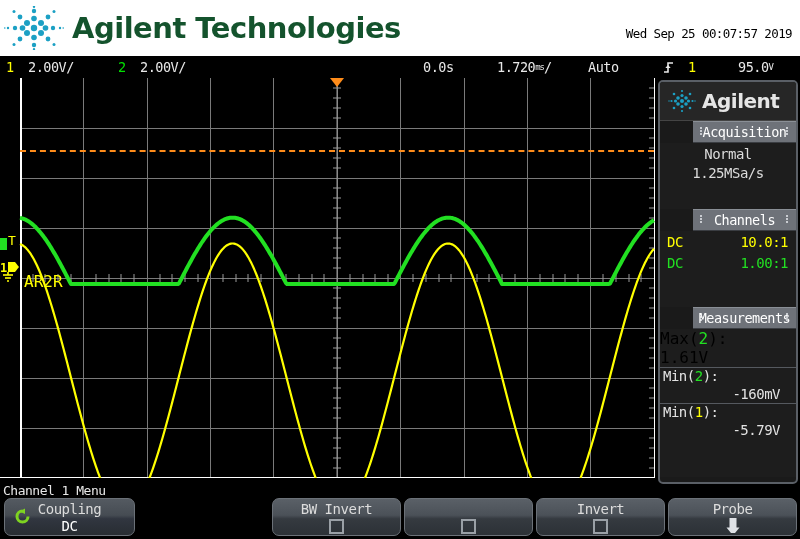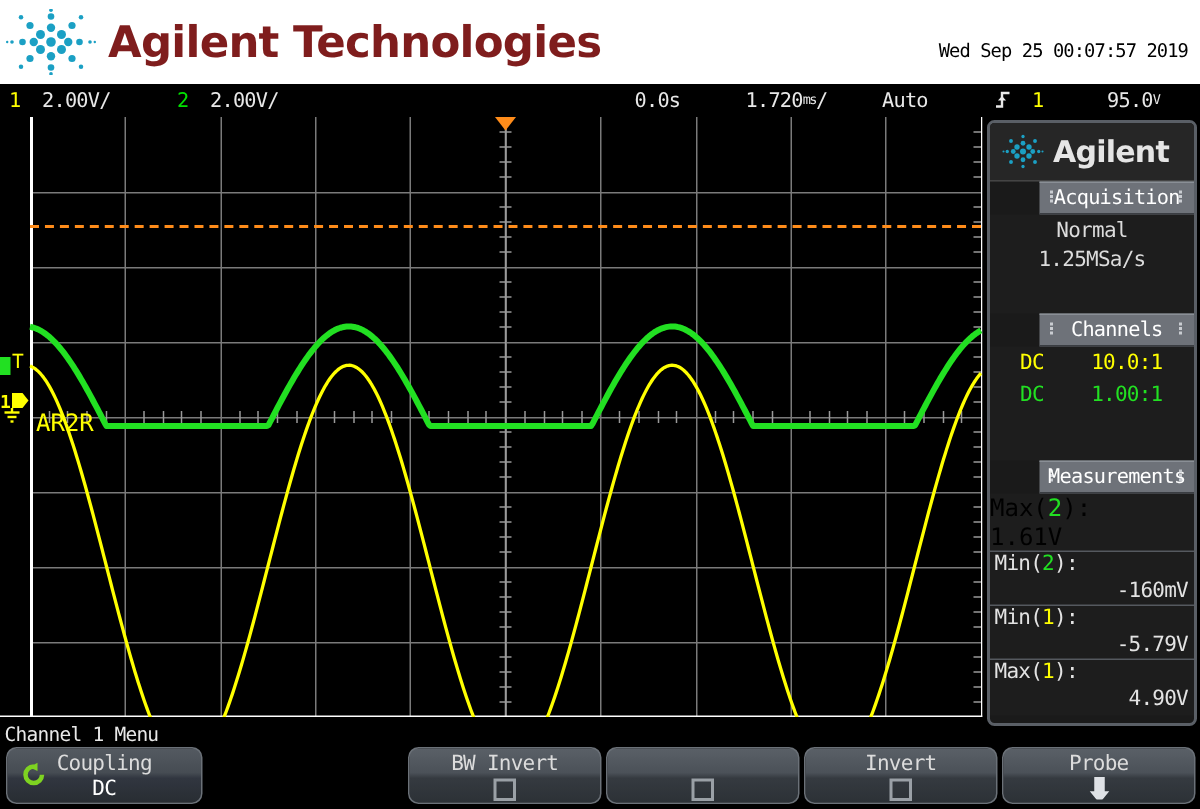"Agilent Technologies" .brand { color: #7f1d1d -> #14532d }
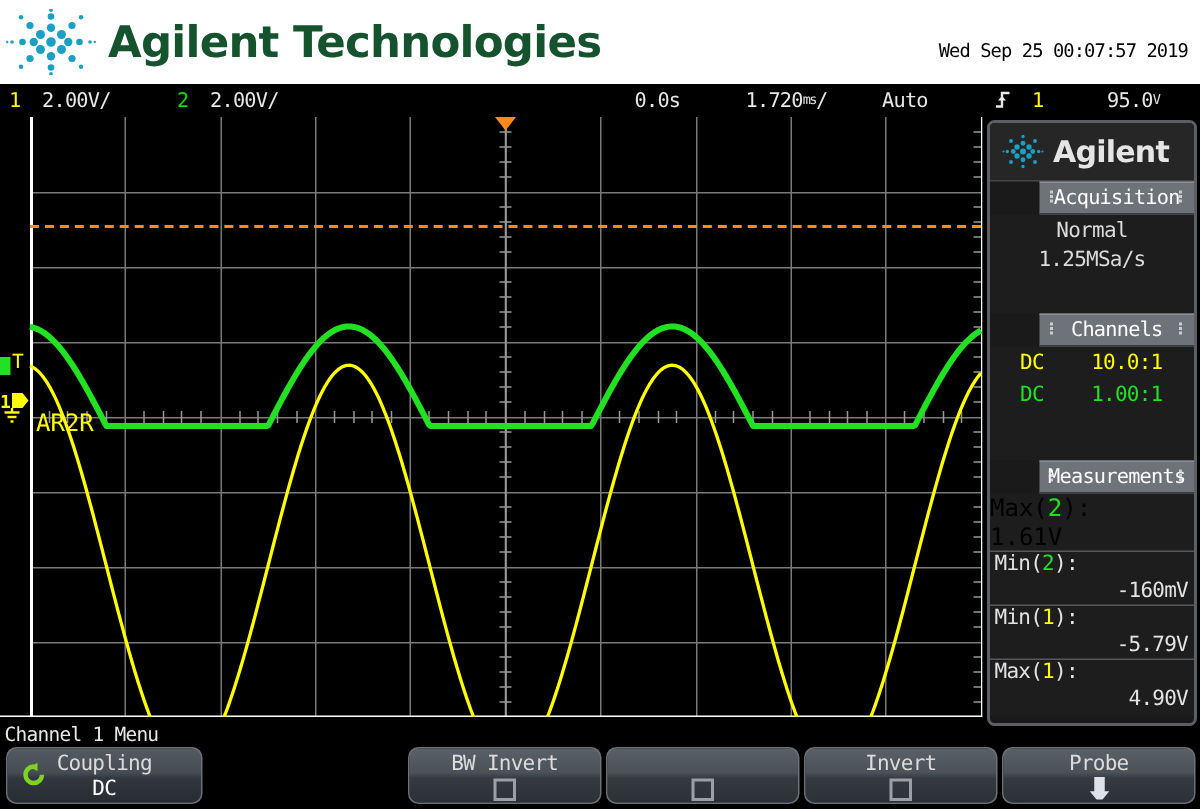"Normal" .sect-body { padding: 2px 17px -> 2px 4px }
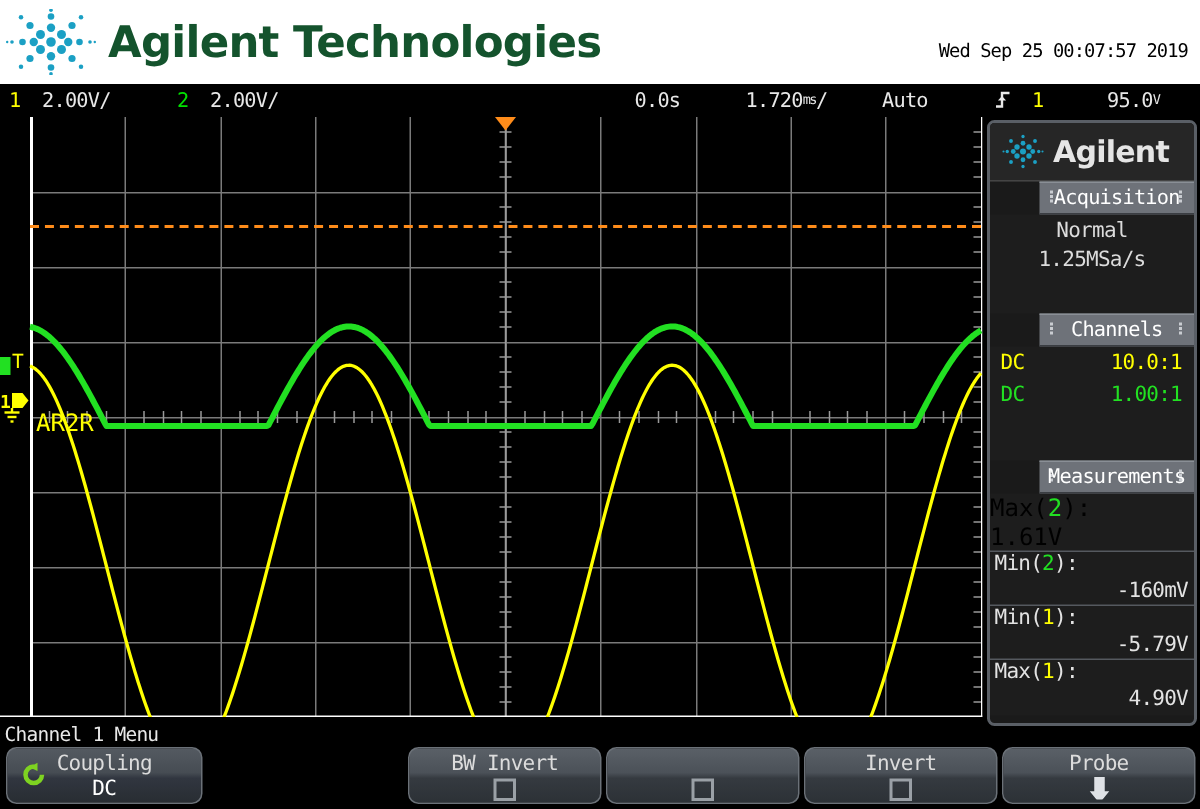"-160mV" .meas .val { padding-right: 4px -> 16px }
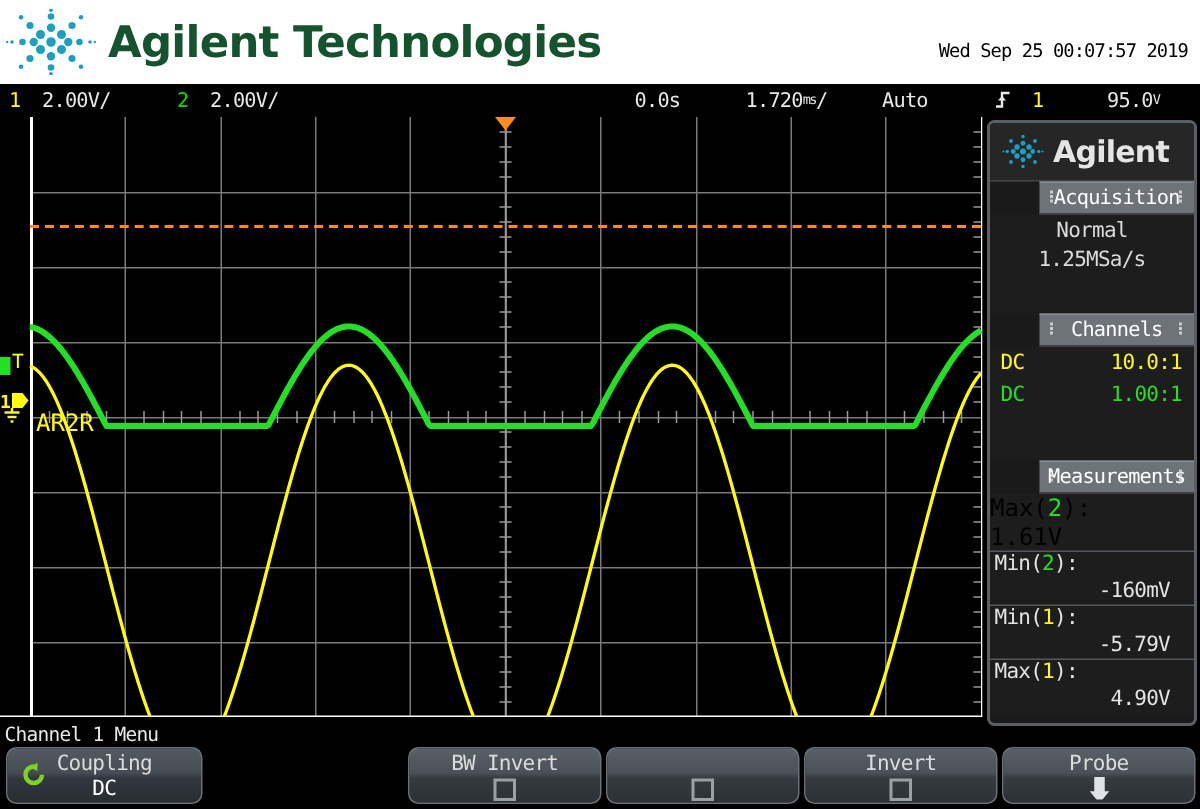"Max(1):" div.meas { html: <div> <div><span>Max(</span><span>1</span><span>):</span></div> <div>4.90V</div> </div> -> none }
